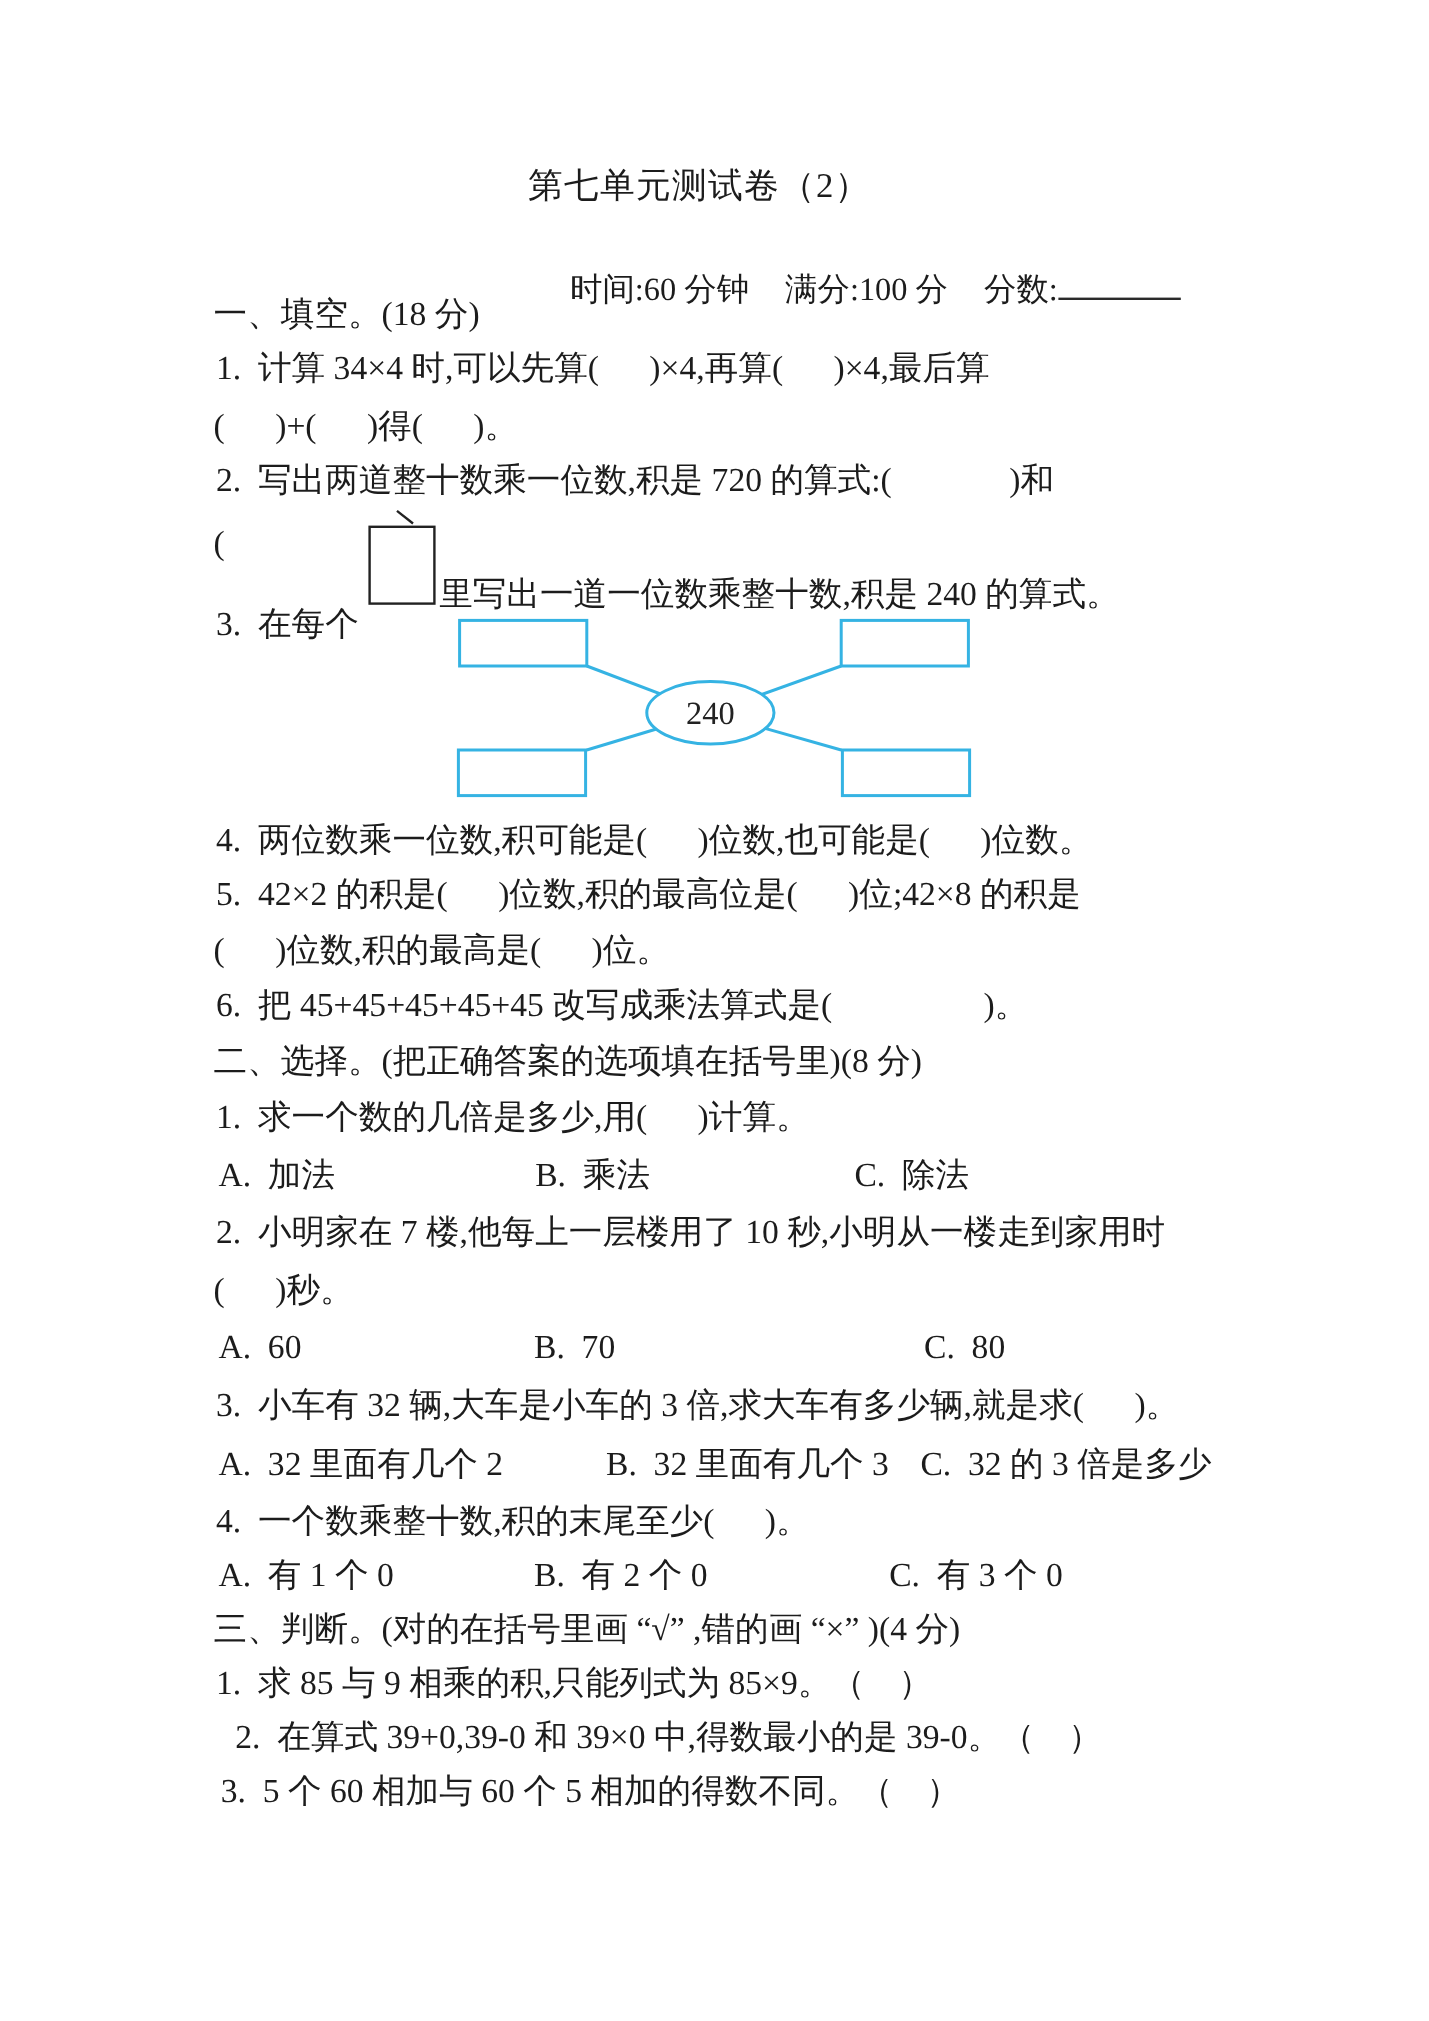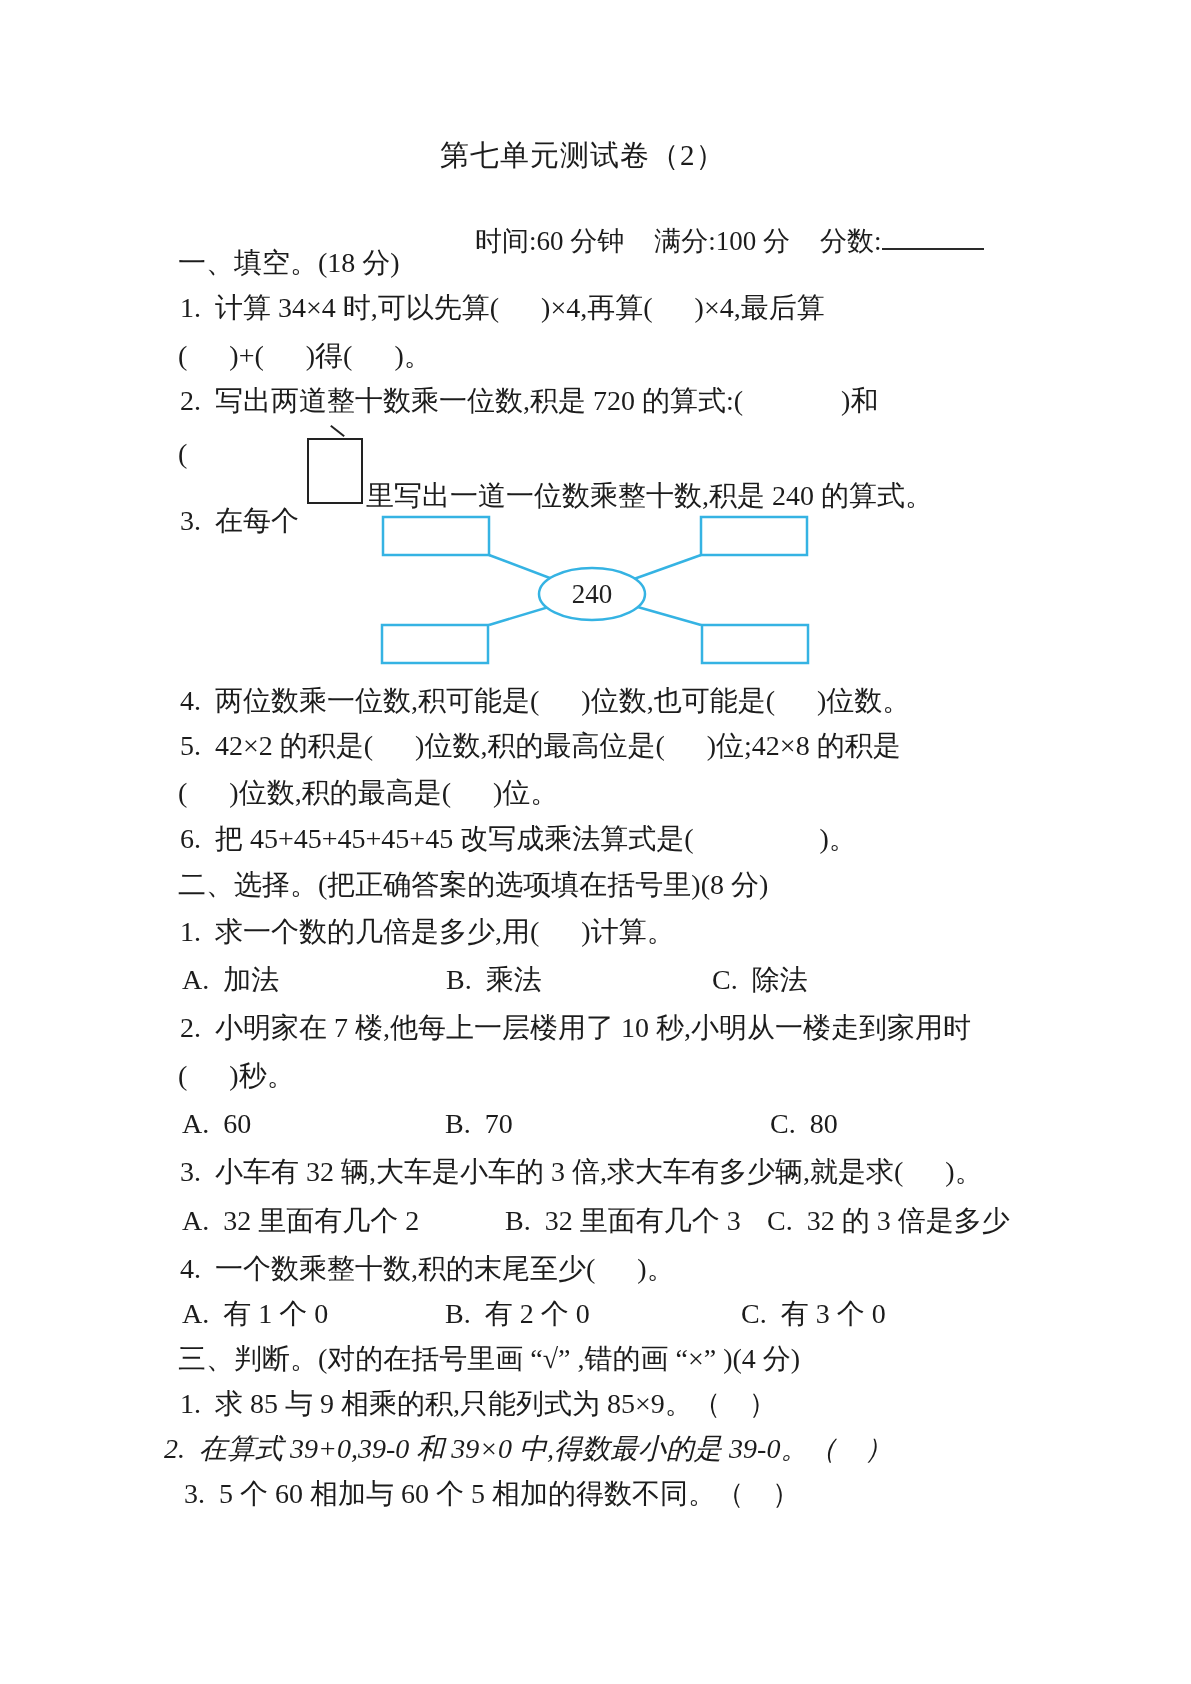"2. 在算式 39+0,39-0 和 39×0" div.line { font-style: italic -> none; left: 164px -> 196px }
